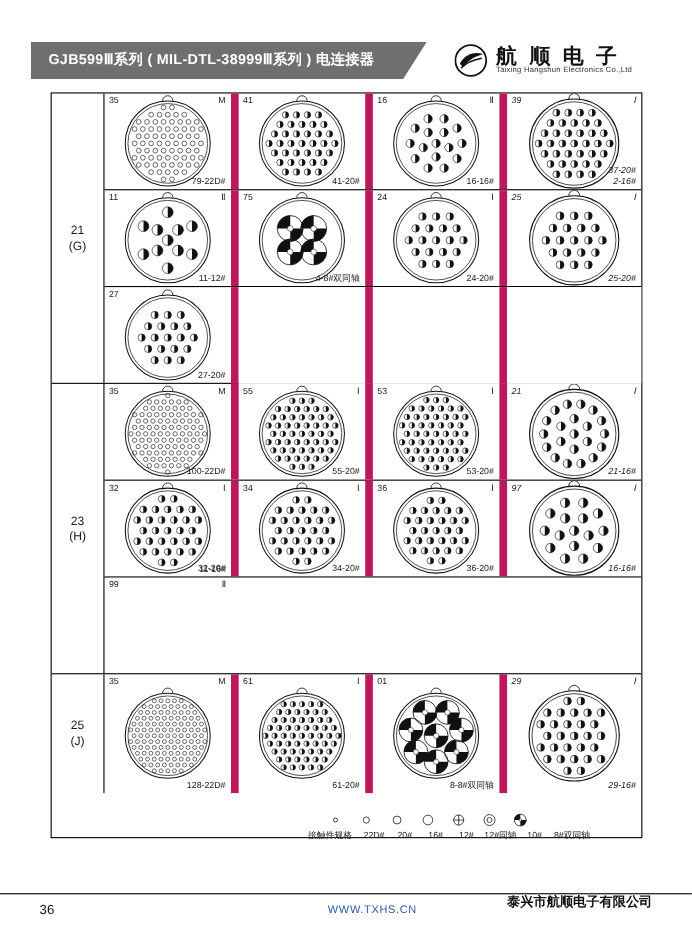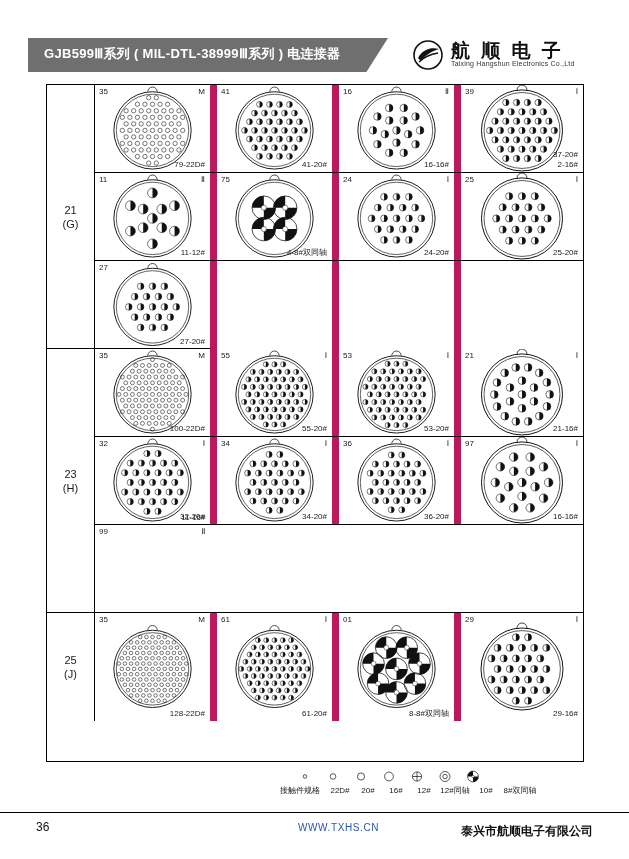"39" .cell:last-child { font-style: none -> italic }
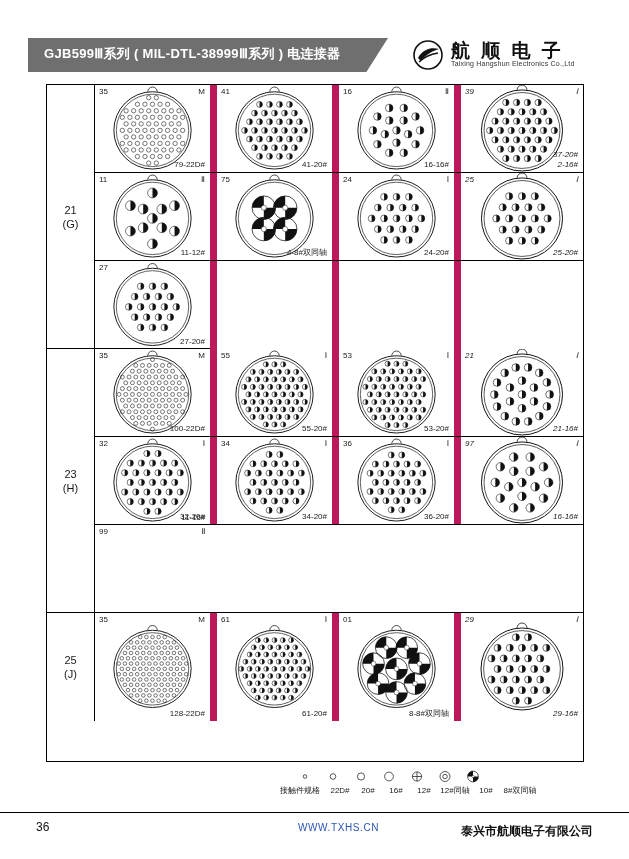"接触件规格" .legend { top: 770px -> 739px }
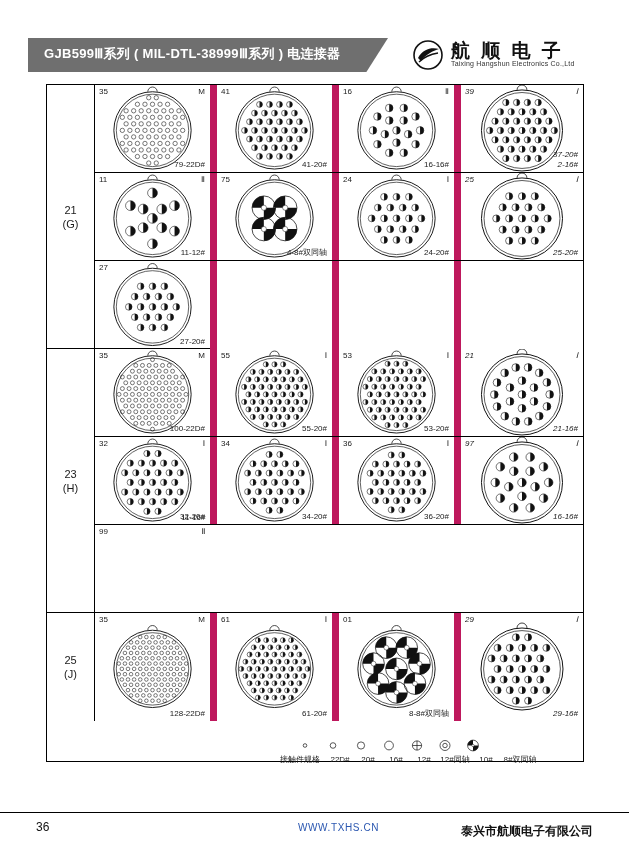"泰兴市航顺电子有限公司" .company { top: 11px -> 0 }
